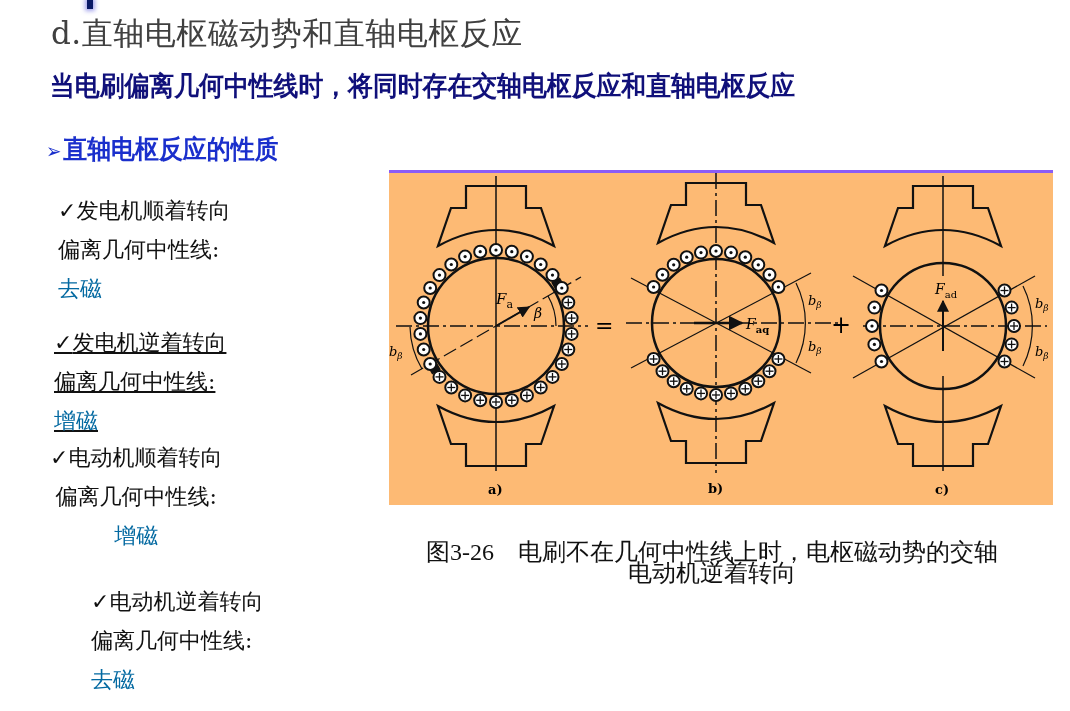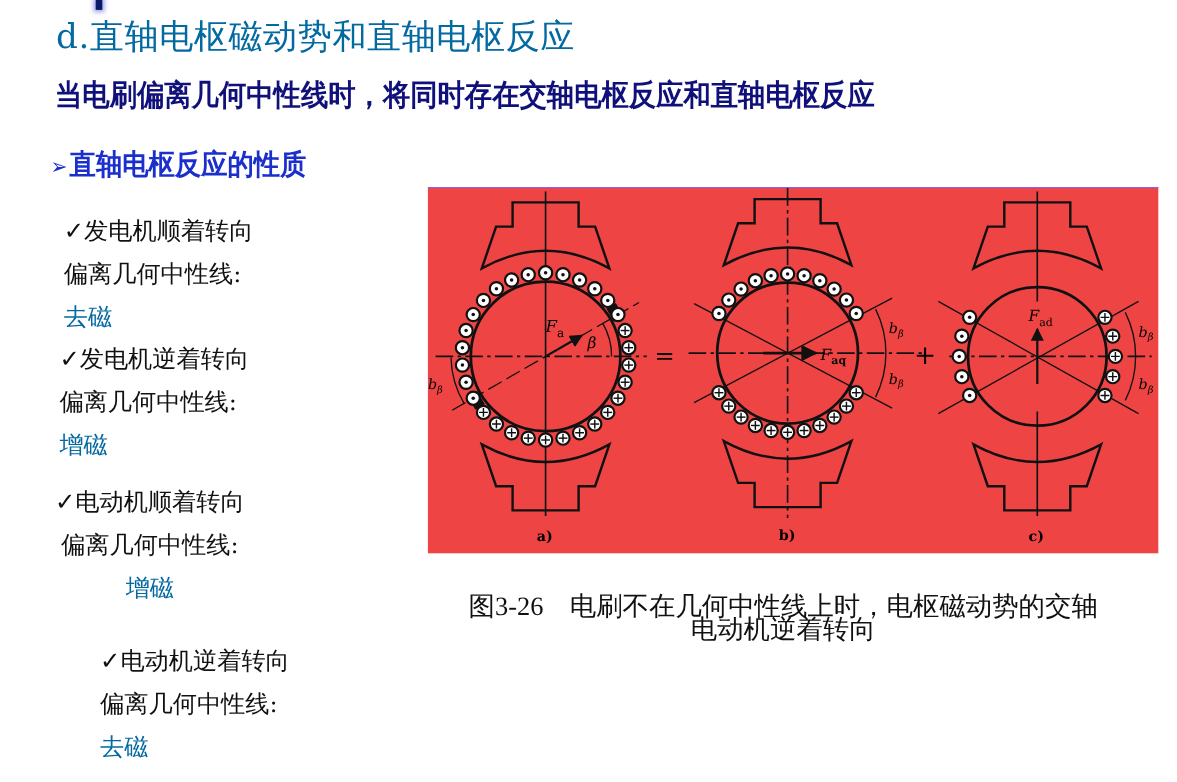"d.直轴电枢磁动势和直轴电枢反应" .title { color: #0369a1 -> #404040 }
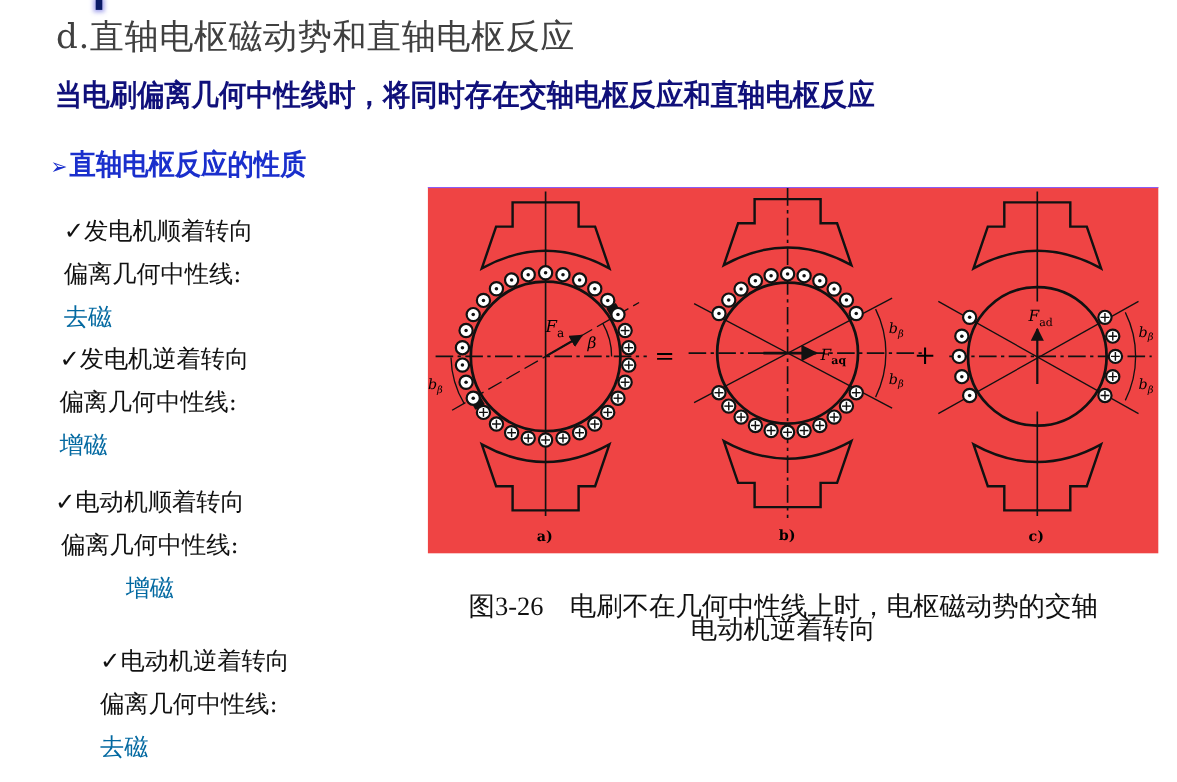"Fa" .figure { background: #ef4444 -> #fdba74; border-top: 1px solid #8b5cf6 -> 3px solid #8b5cf6 }
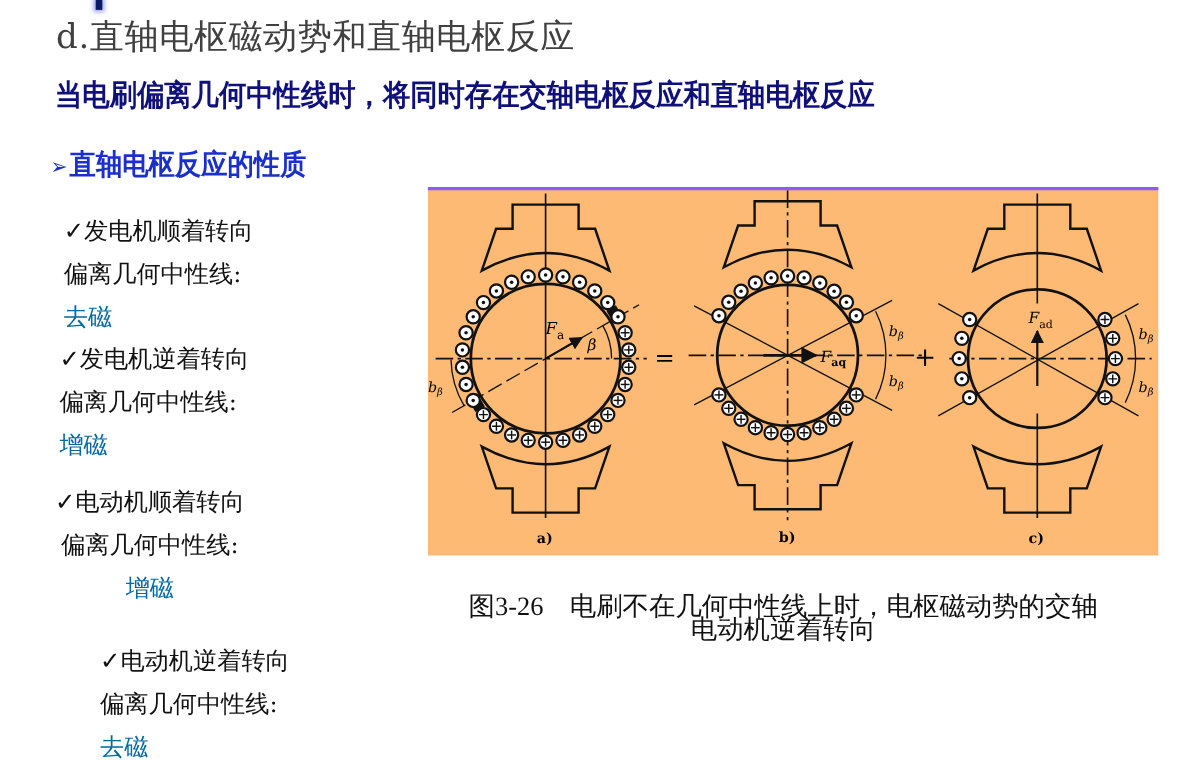"✓发电机逆着转向" div.item { text-decoration: none -> underline; top: 308px -> 323px }
